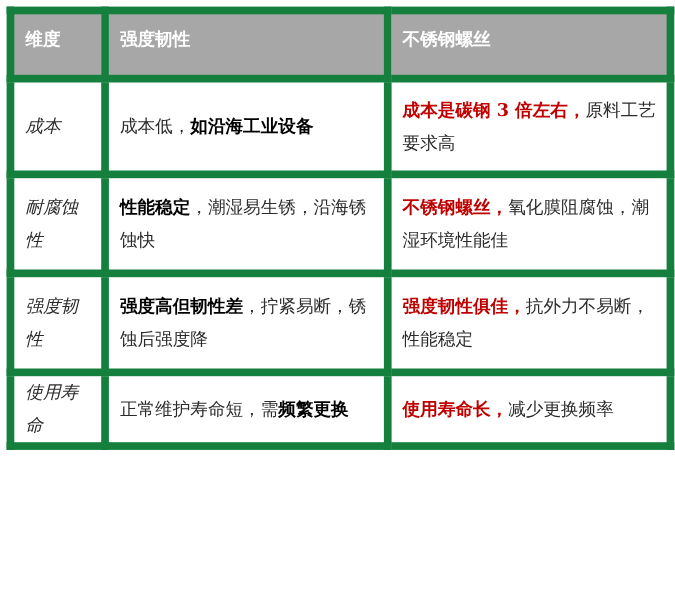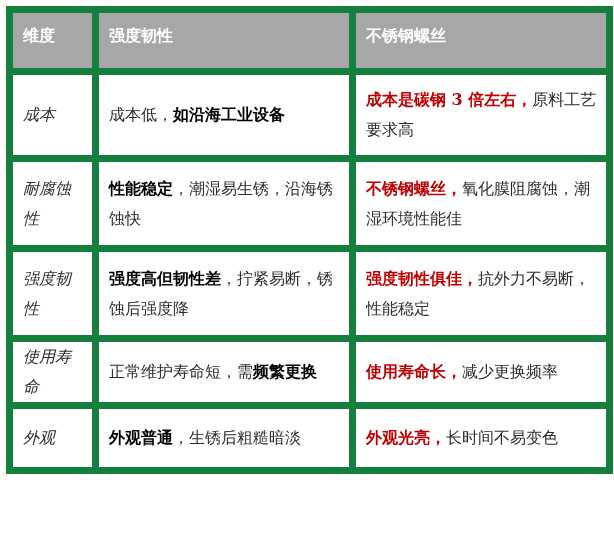"外观" tr.r4 { html: <tr> <td>外观</td> <td><span>外观普通</span><span>，生锈后粗糙暗淡</span></td> <td><span>外观光亮，</span><span>长时间不易变色</span></td> </tr> -> none }
